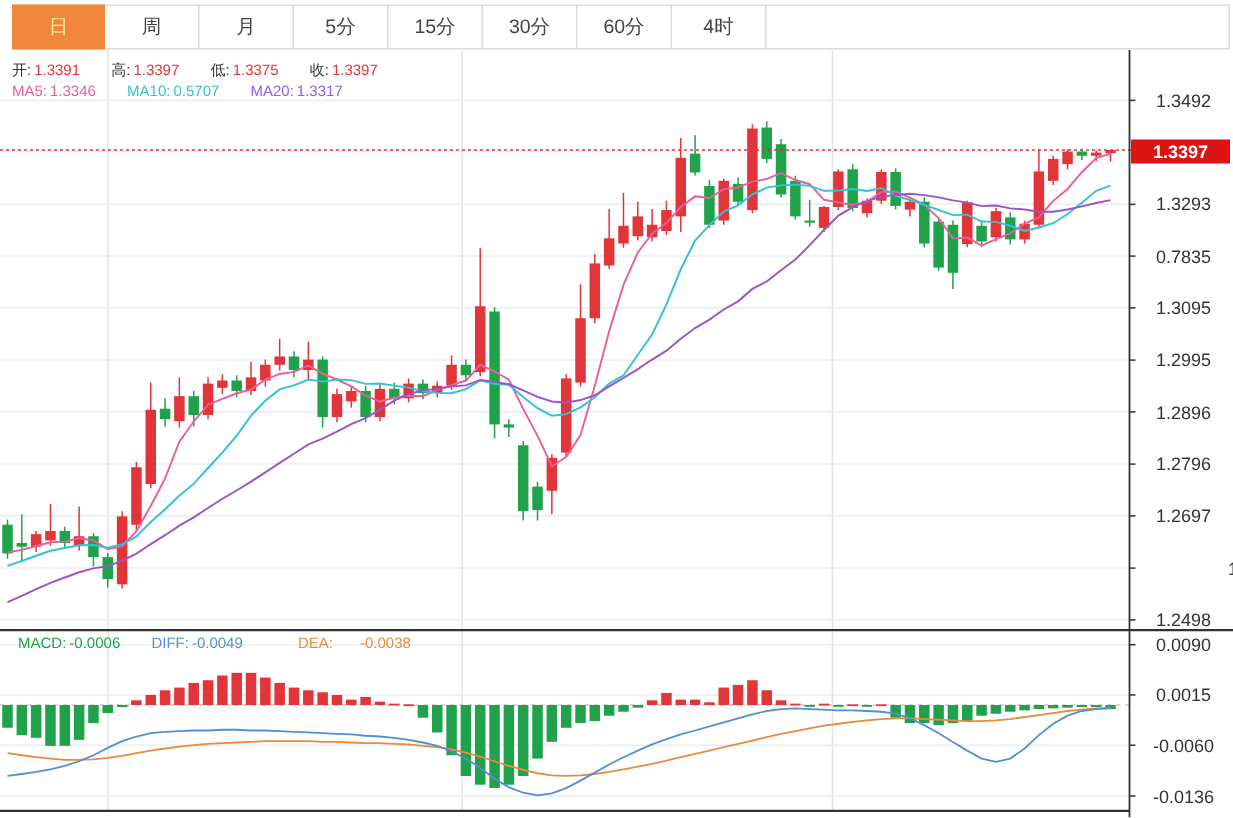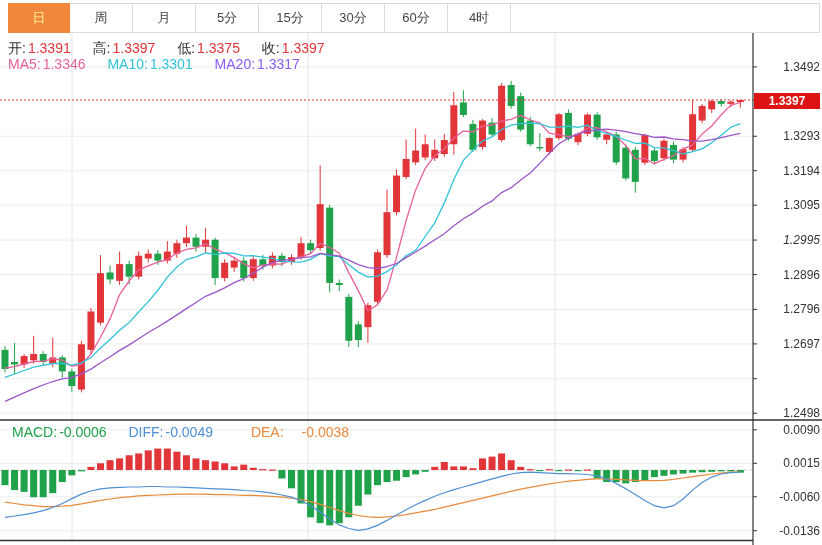"开: 1.3391 高: 1.3397 低:" .row { font-size: 14px -> 10px }
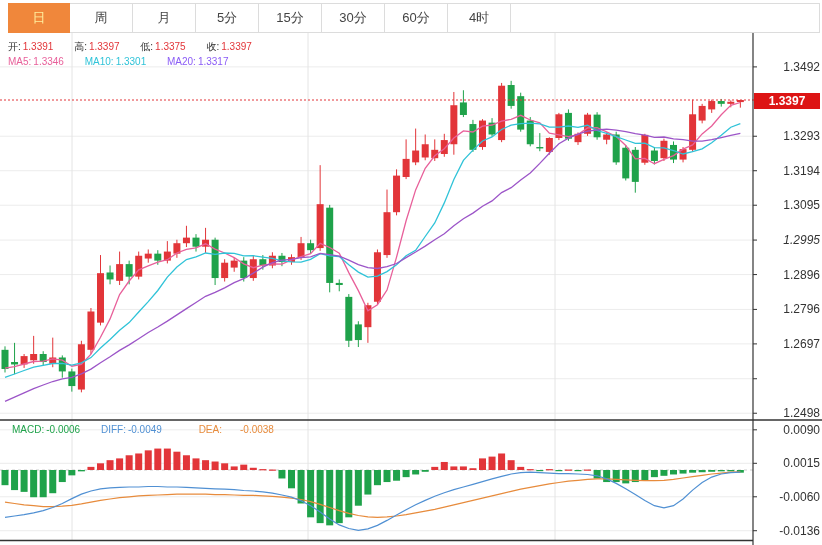"1.3301" span.ma10 { text: 1.3301 -> 0.5707 }
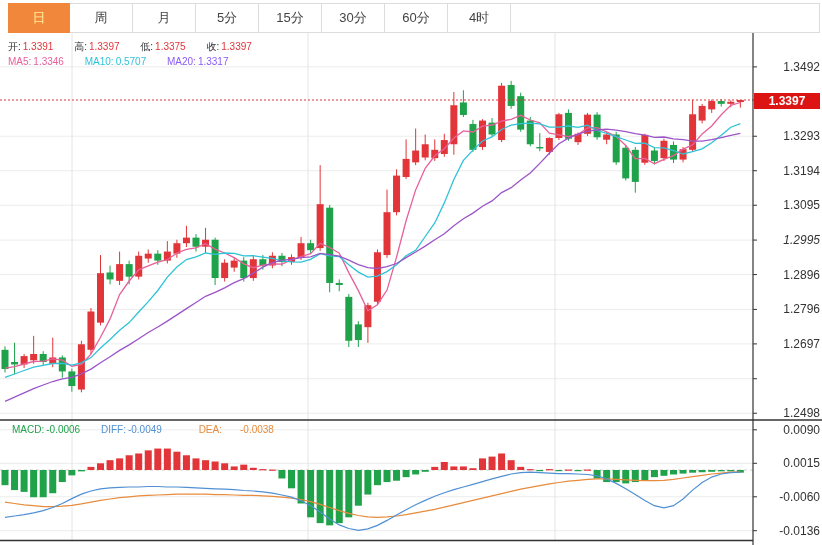"1.3492" .axlabel { text-align: right -> center }
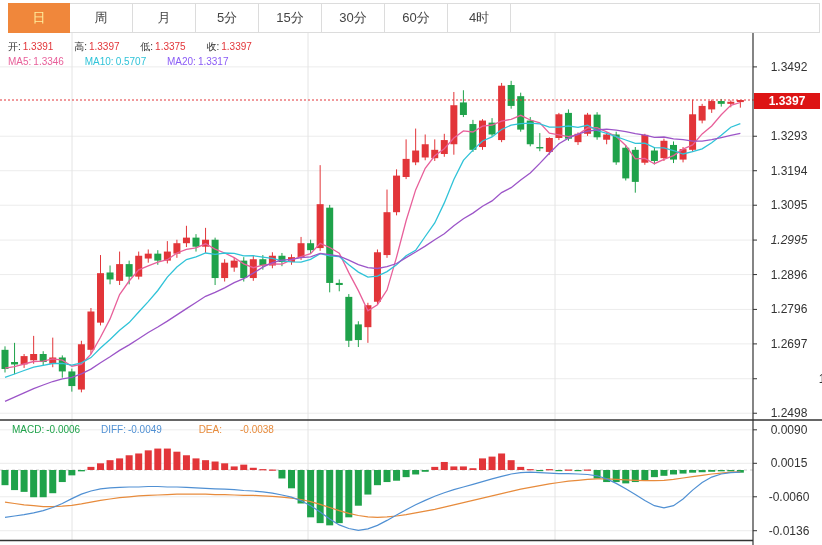"1.3194" div.axlabel { text: 1.3194 -> 0.7835 }
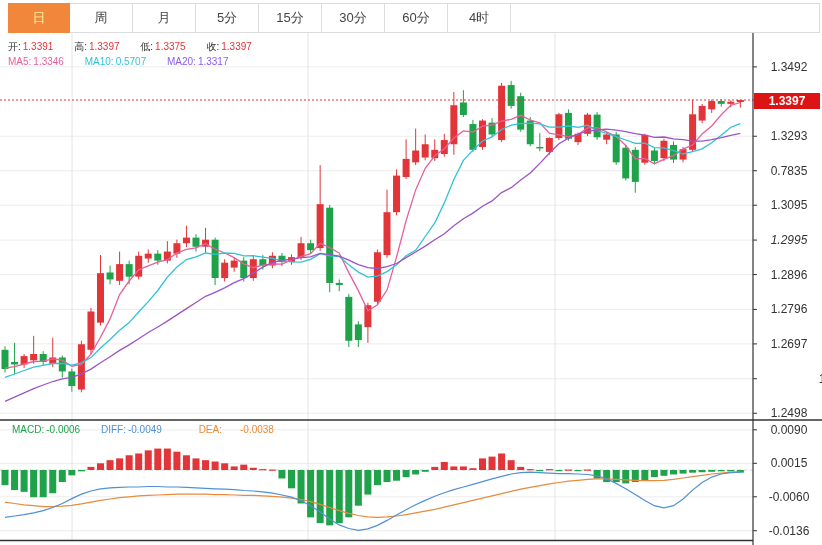"1.2995" div.axlabel { font-style: italic -> none }
